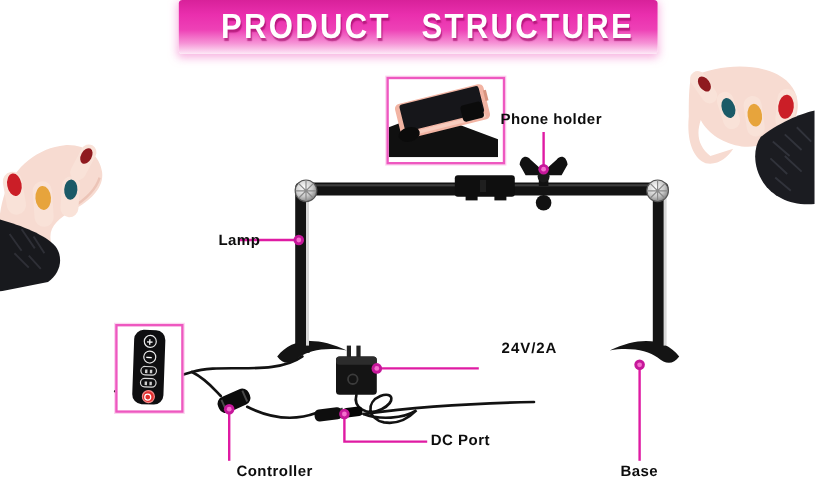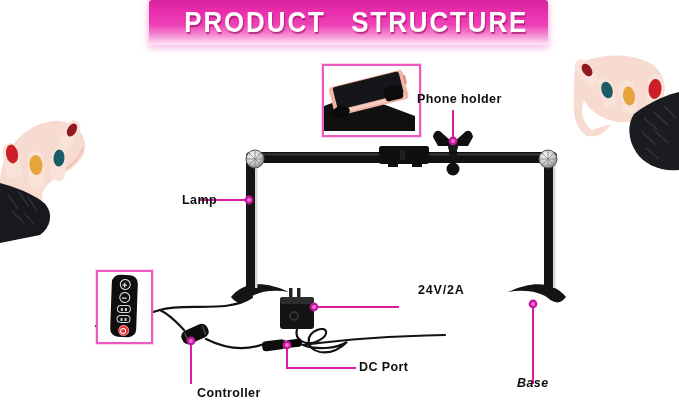"Base" #lbl-base { font-style: italic -> none; top: 376px -> 386px }
